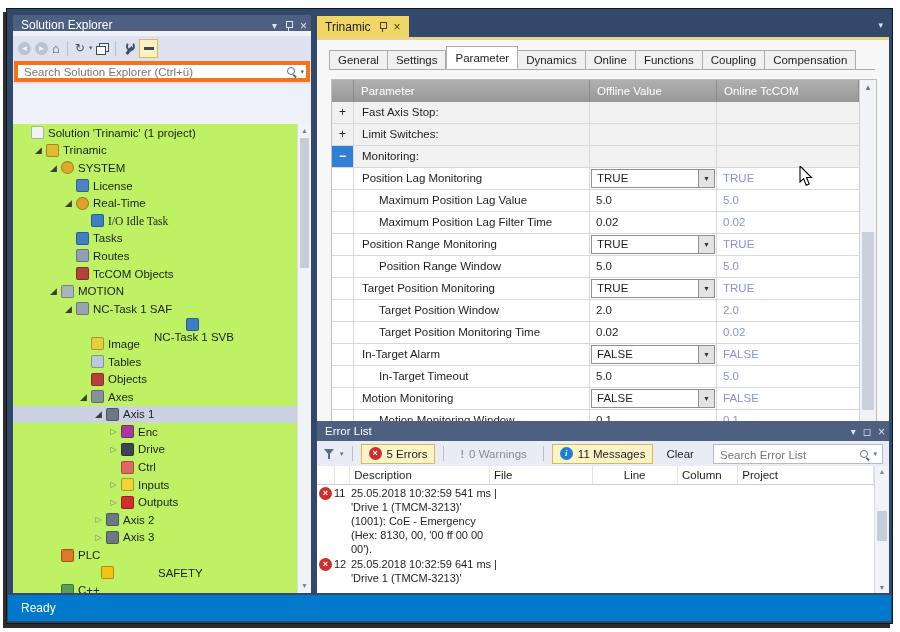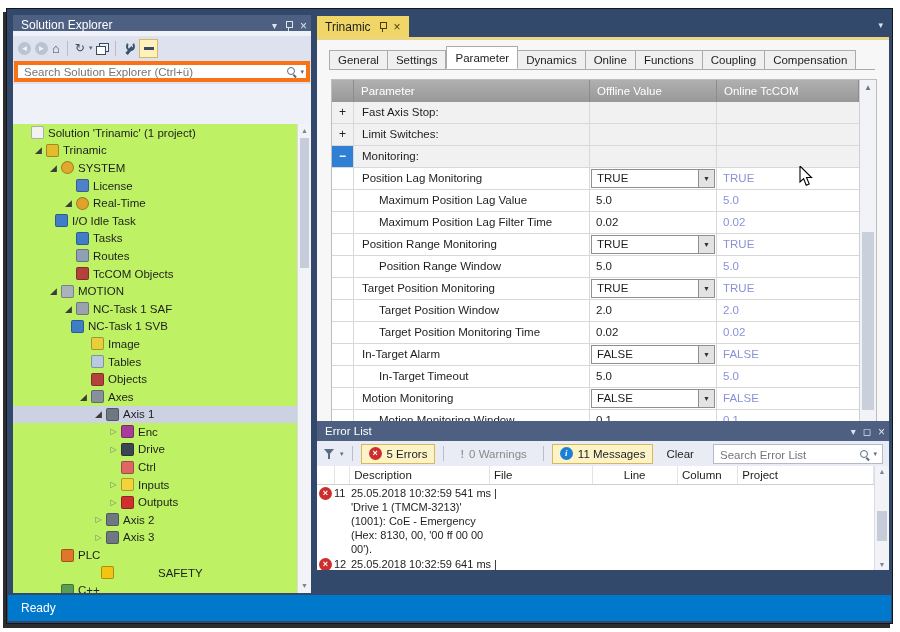"I/O Idle Task" div.trow { font-family: none -> Liberation Serif, serif; padding-left: 28px -> 64px }
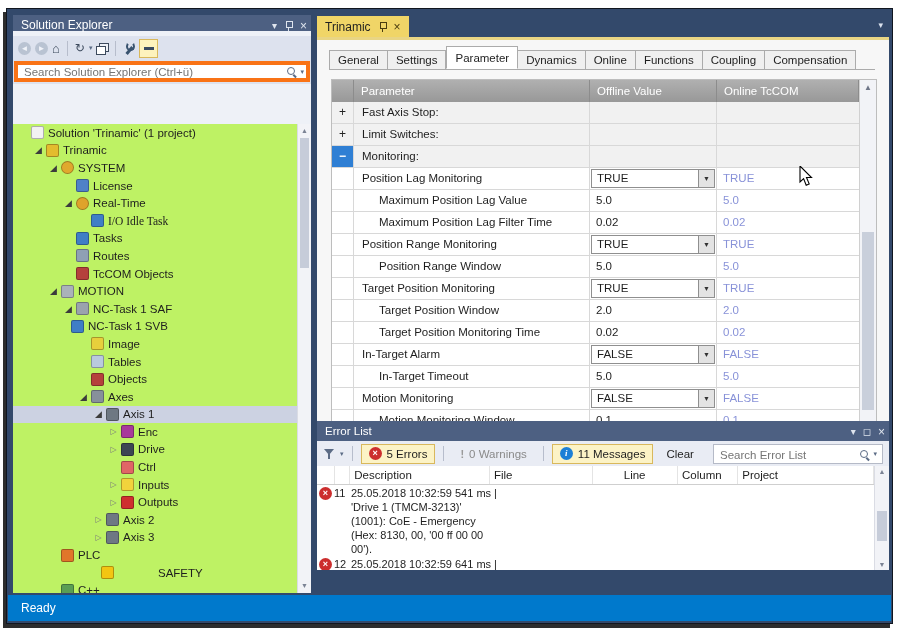"NC-Task 1 SVB" div.trow { flex-direction: none -> column; padding-left: 44px -> 64px }
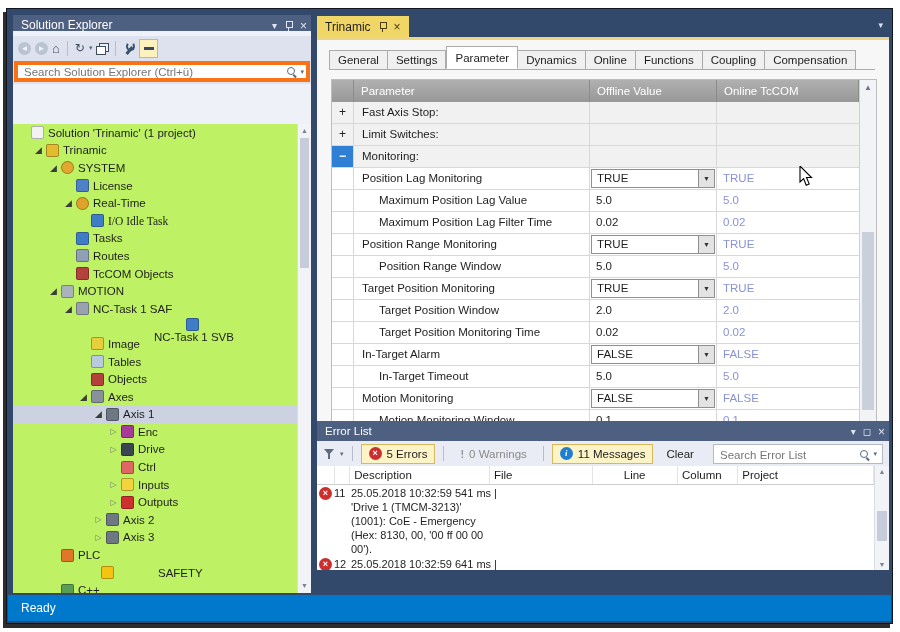"Error List" .elist { height: 149px -> 172px }
